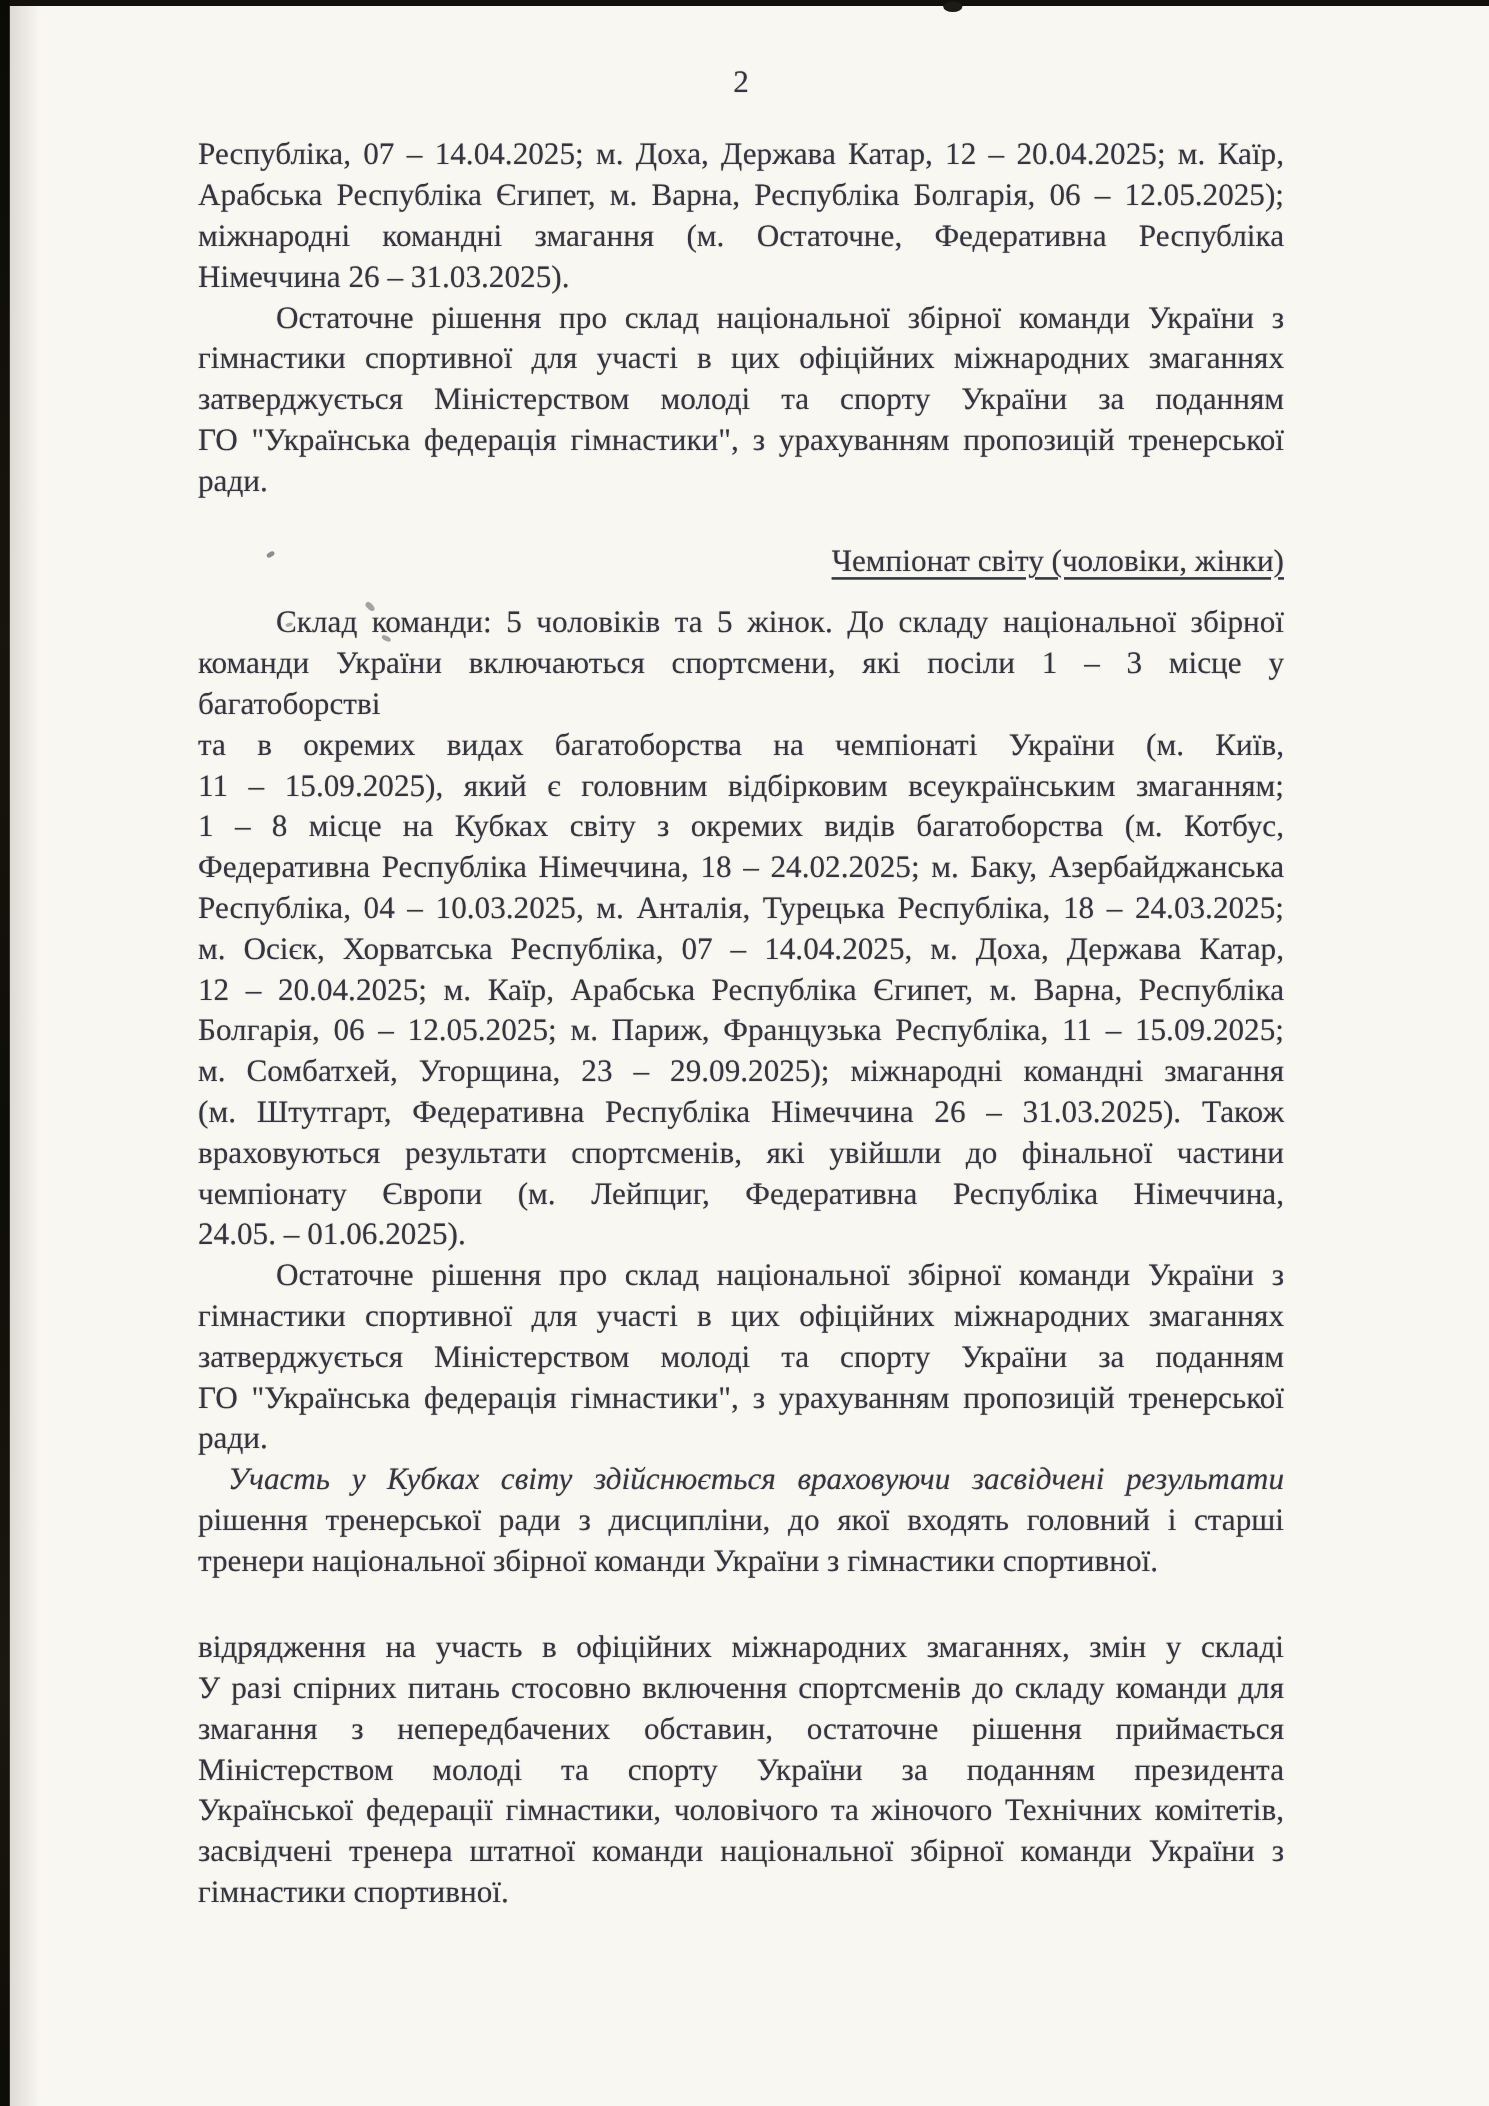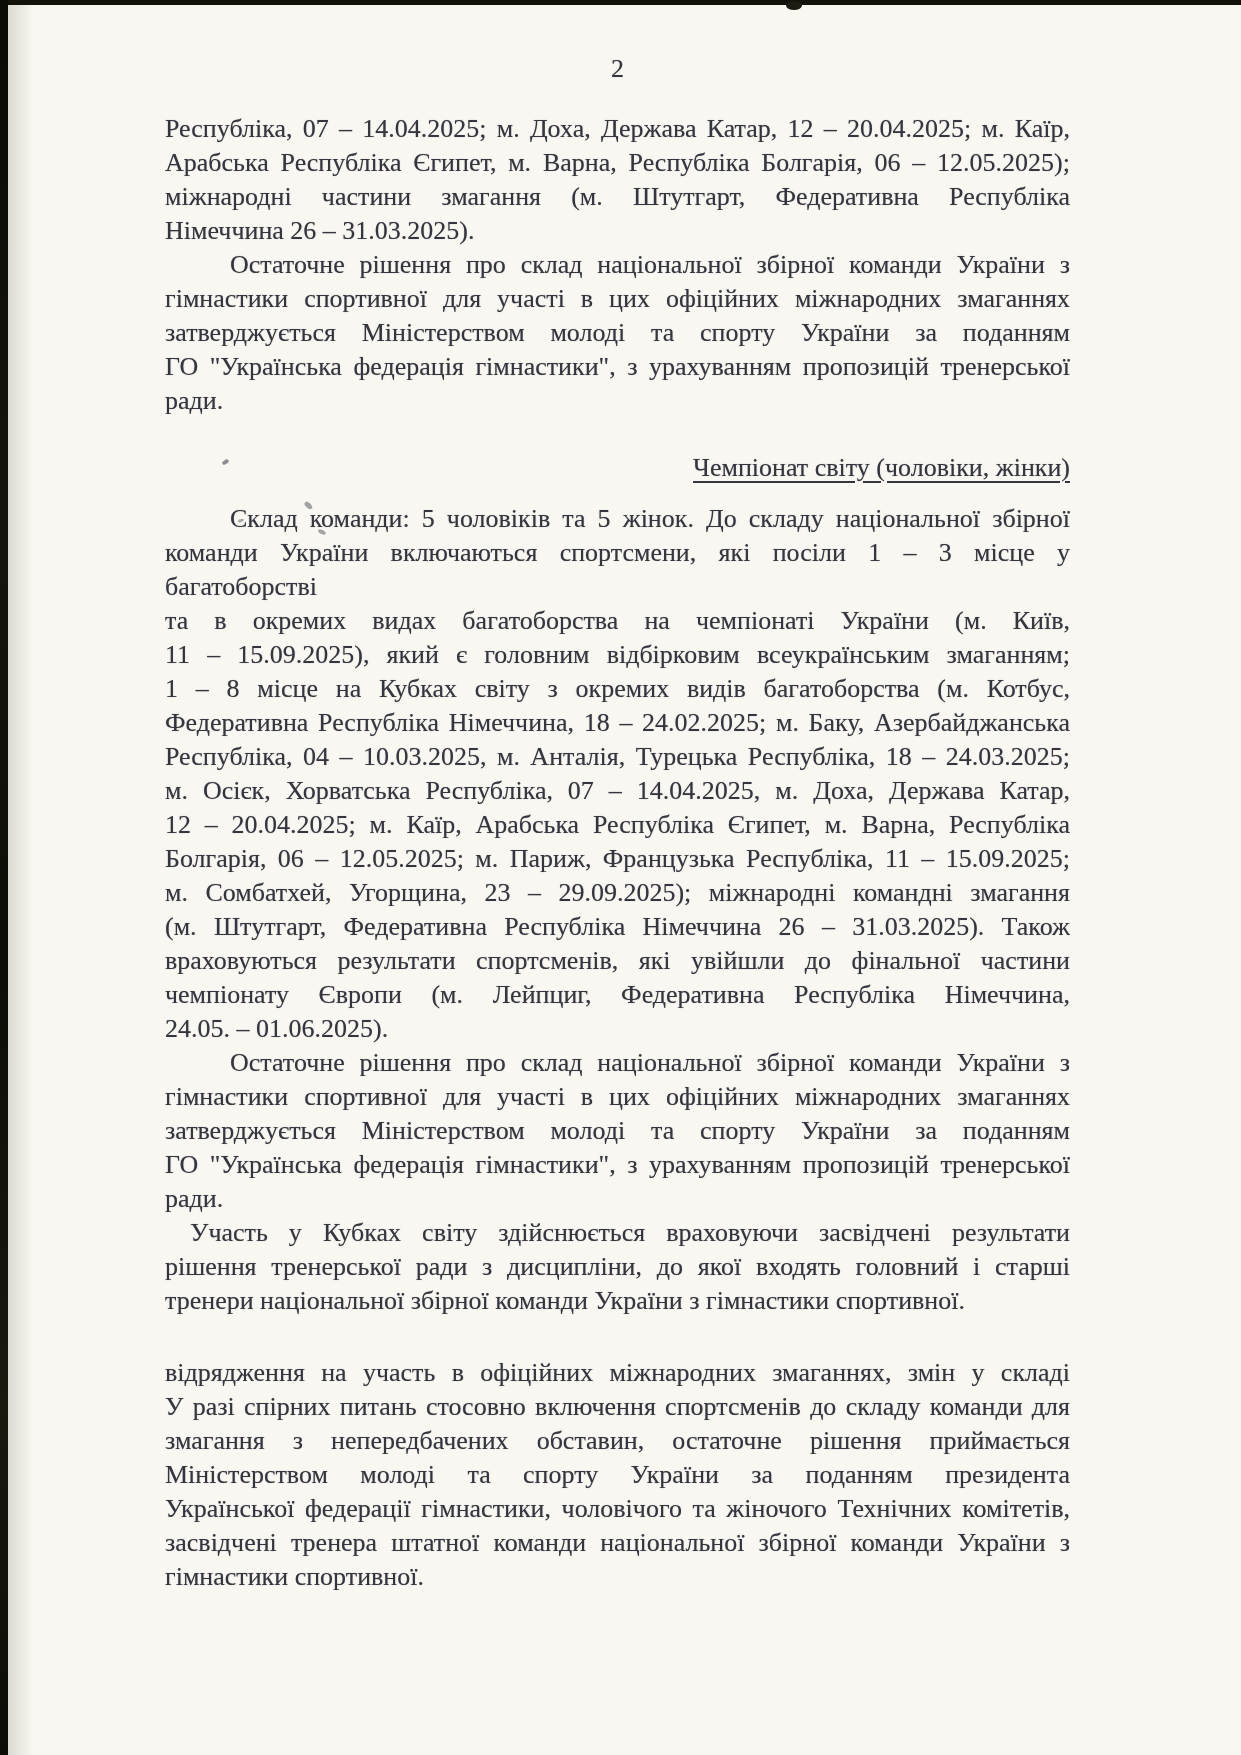"міжнародні частини змагання (м." div.line { text: частини змагання (м. Штутгарт -> командні змагання (м. Остаточне }
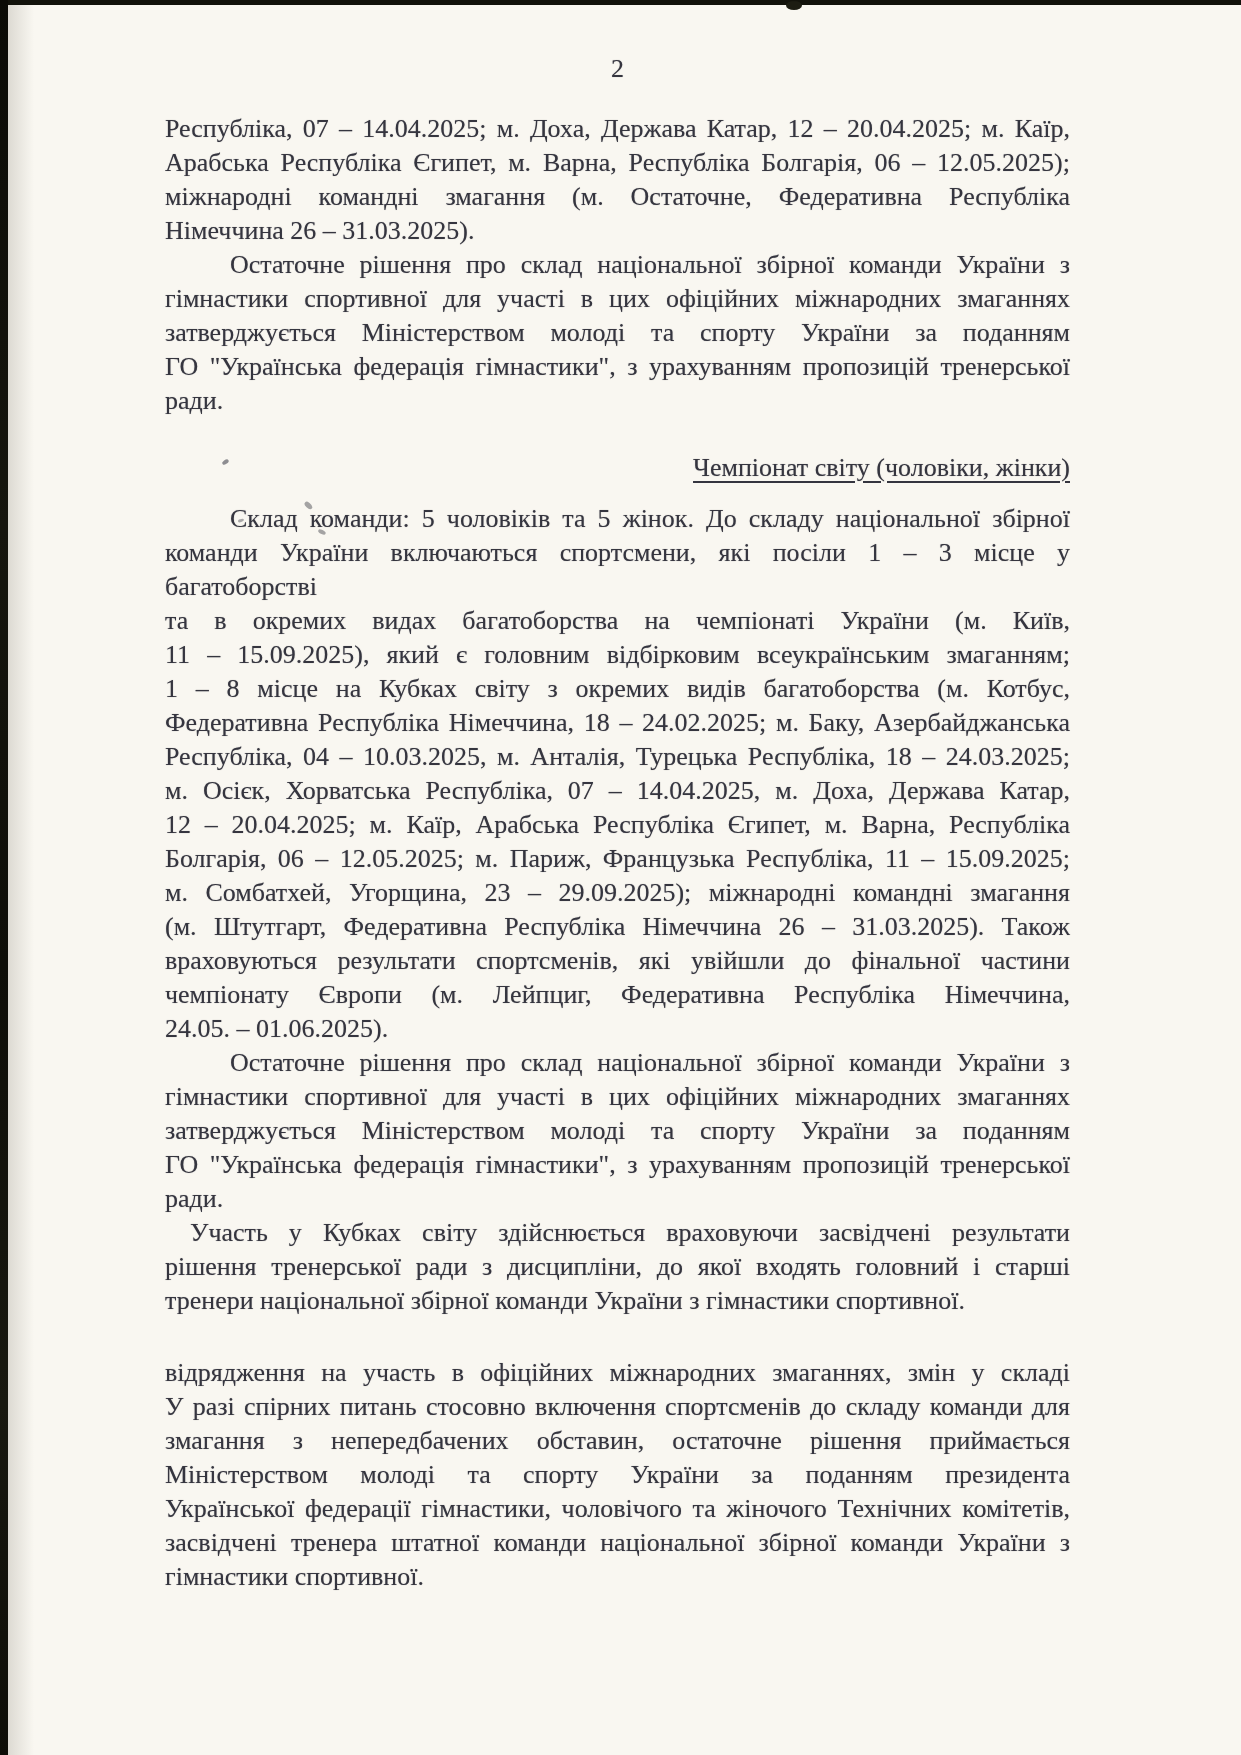"Участь у Кубках світу здійснюється" .line.ind-small { font-style: none -> italic }
